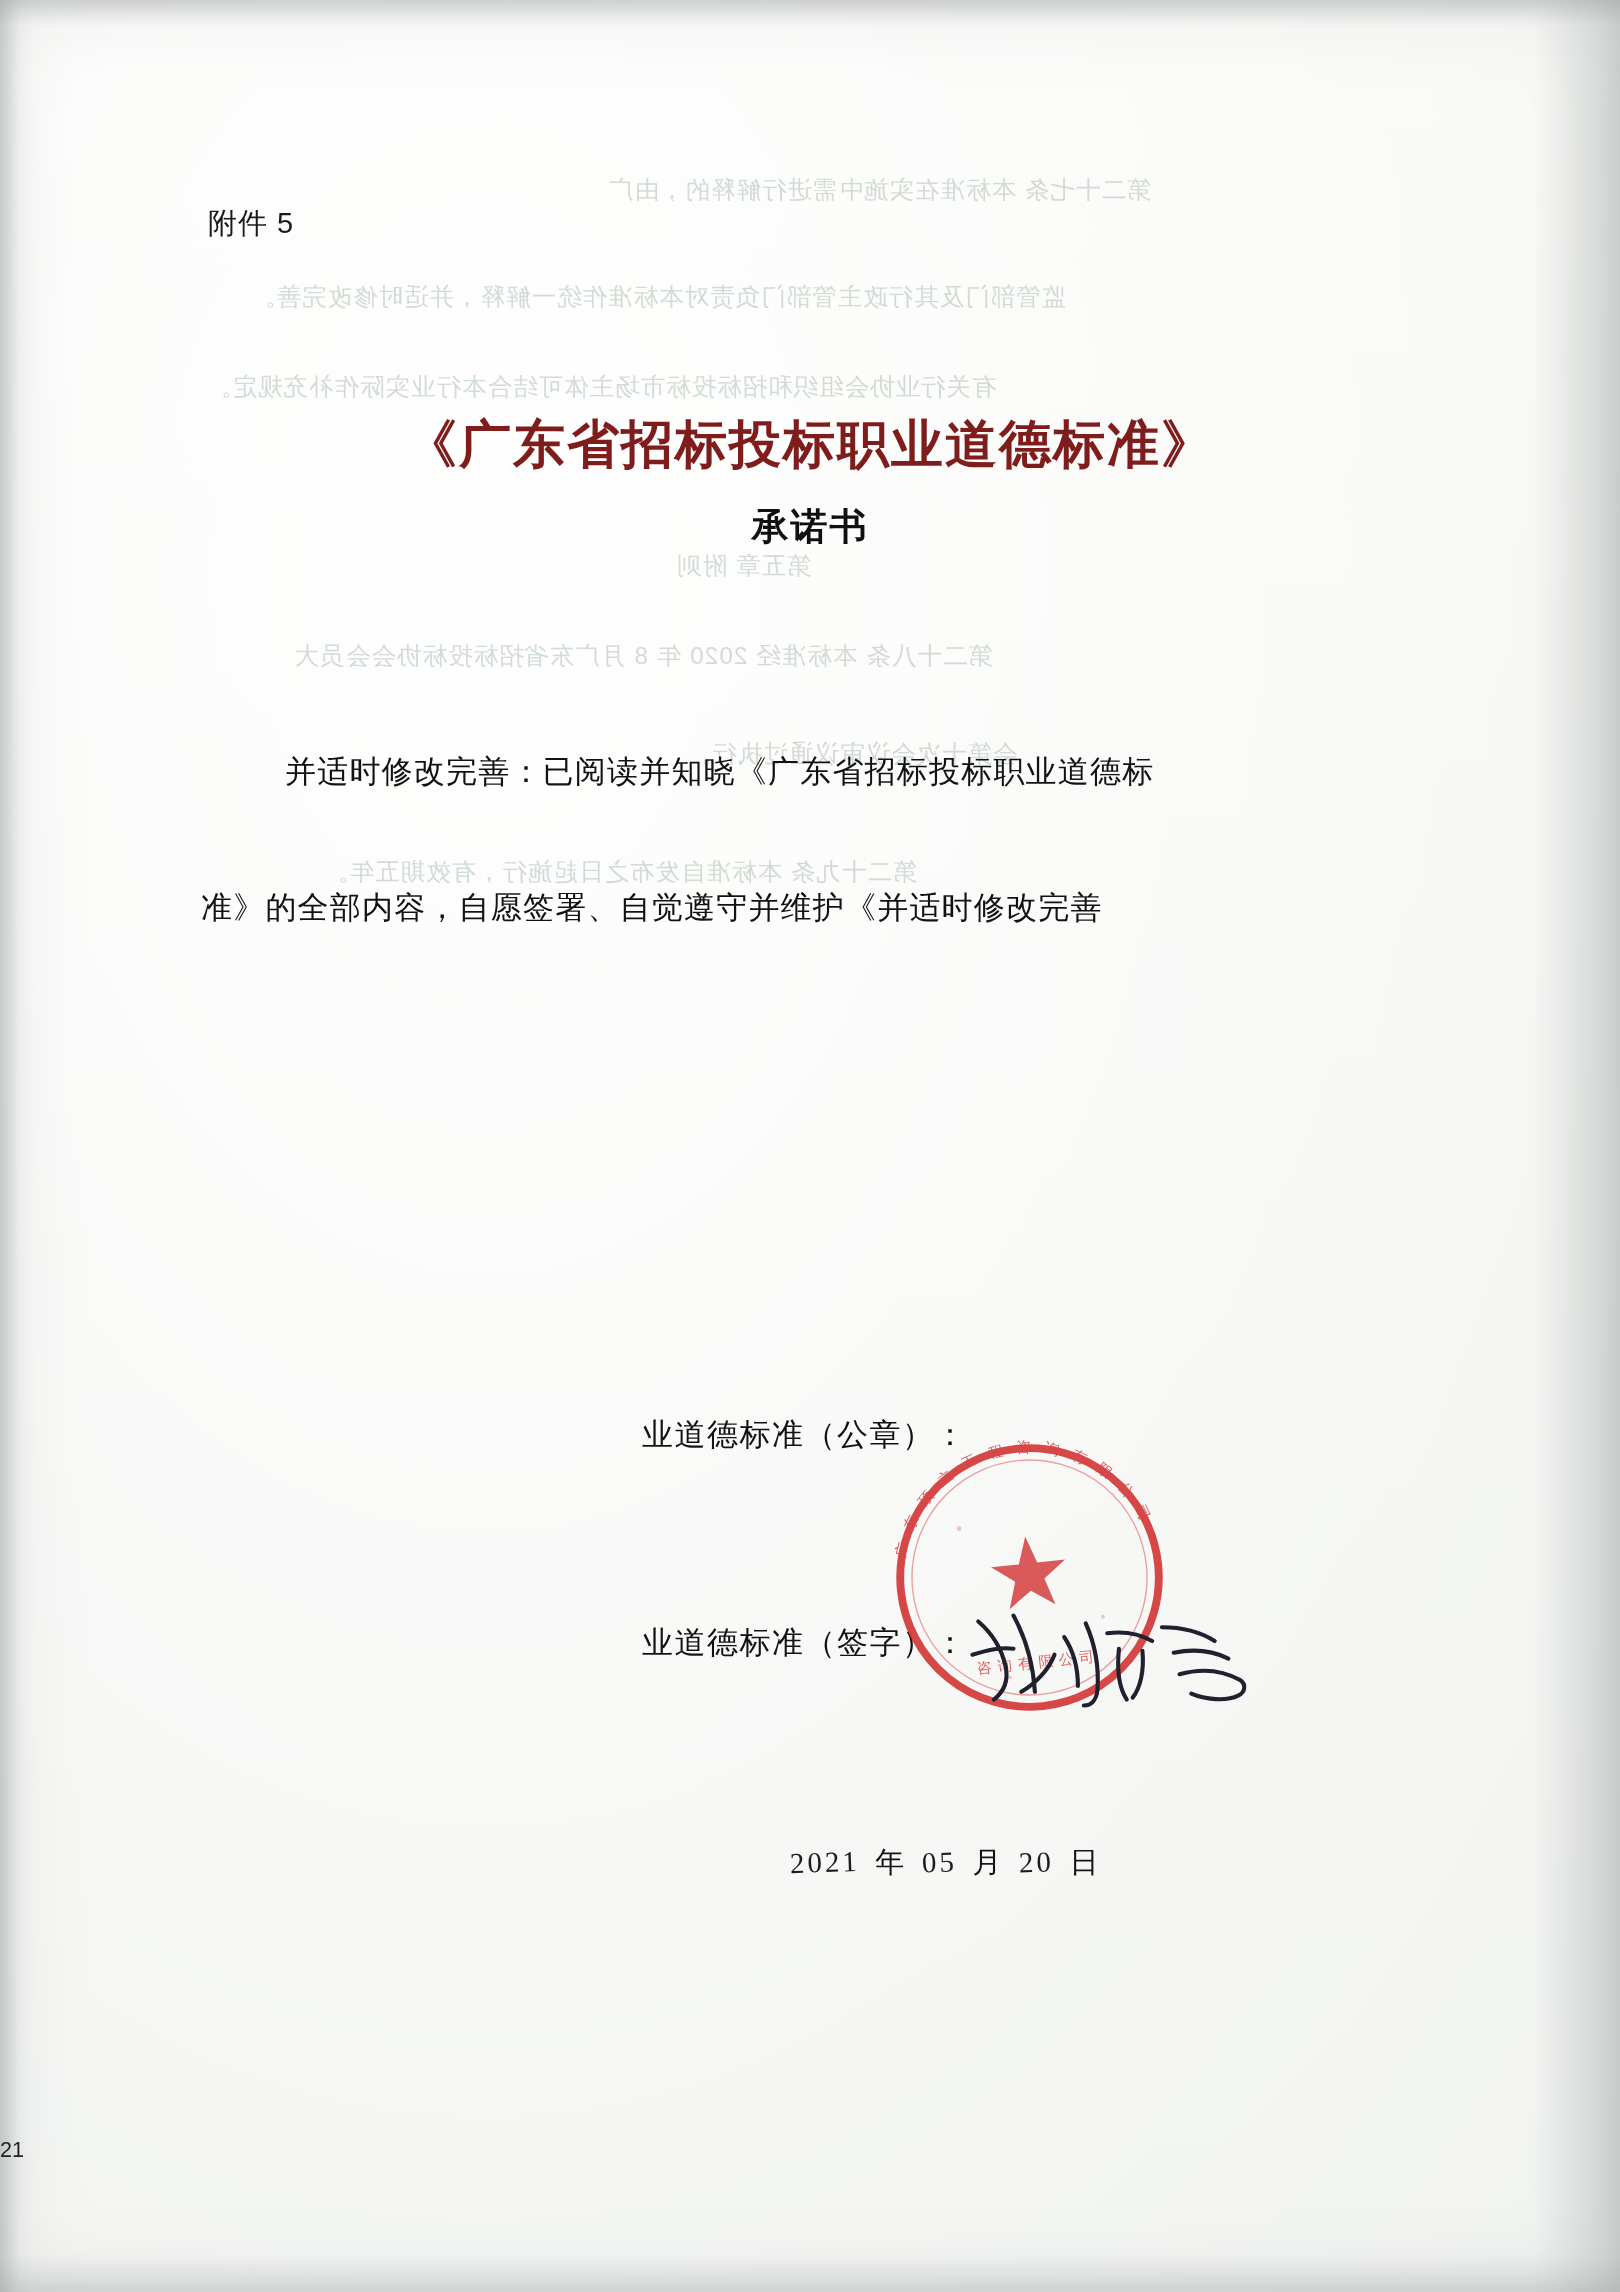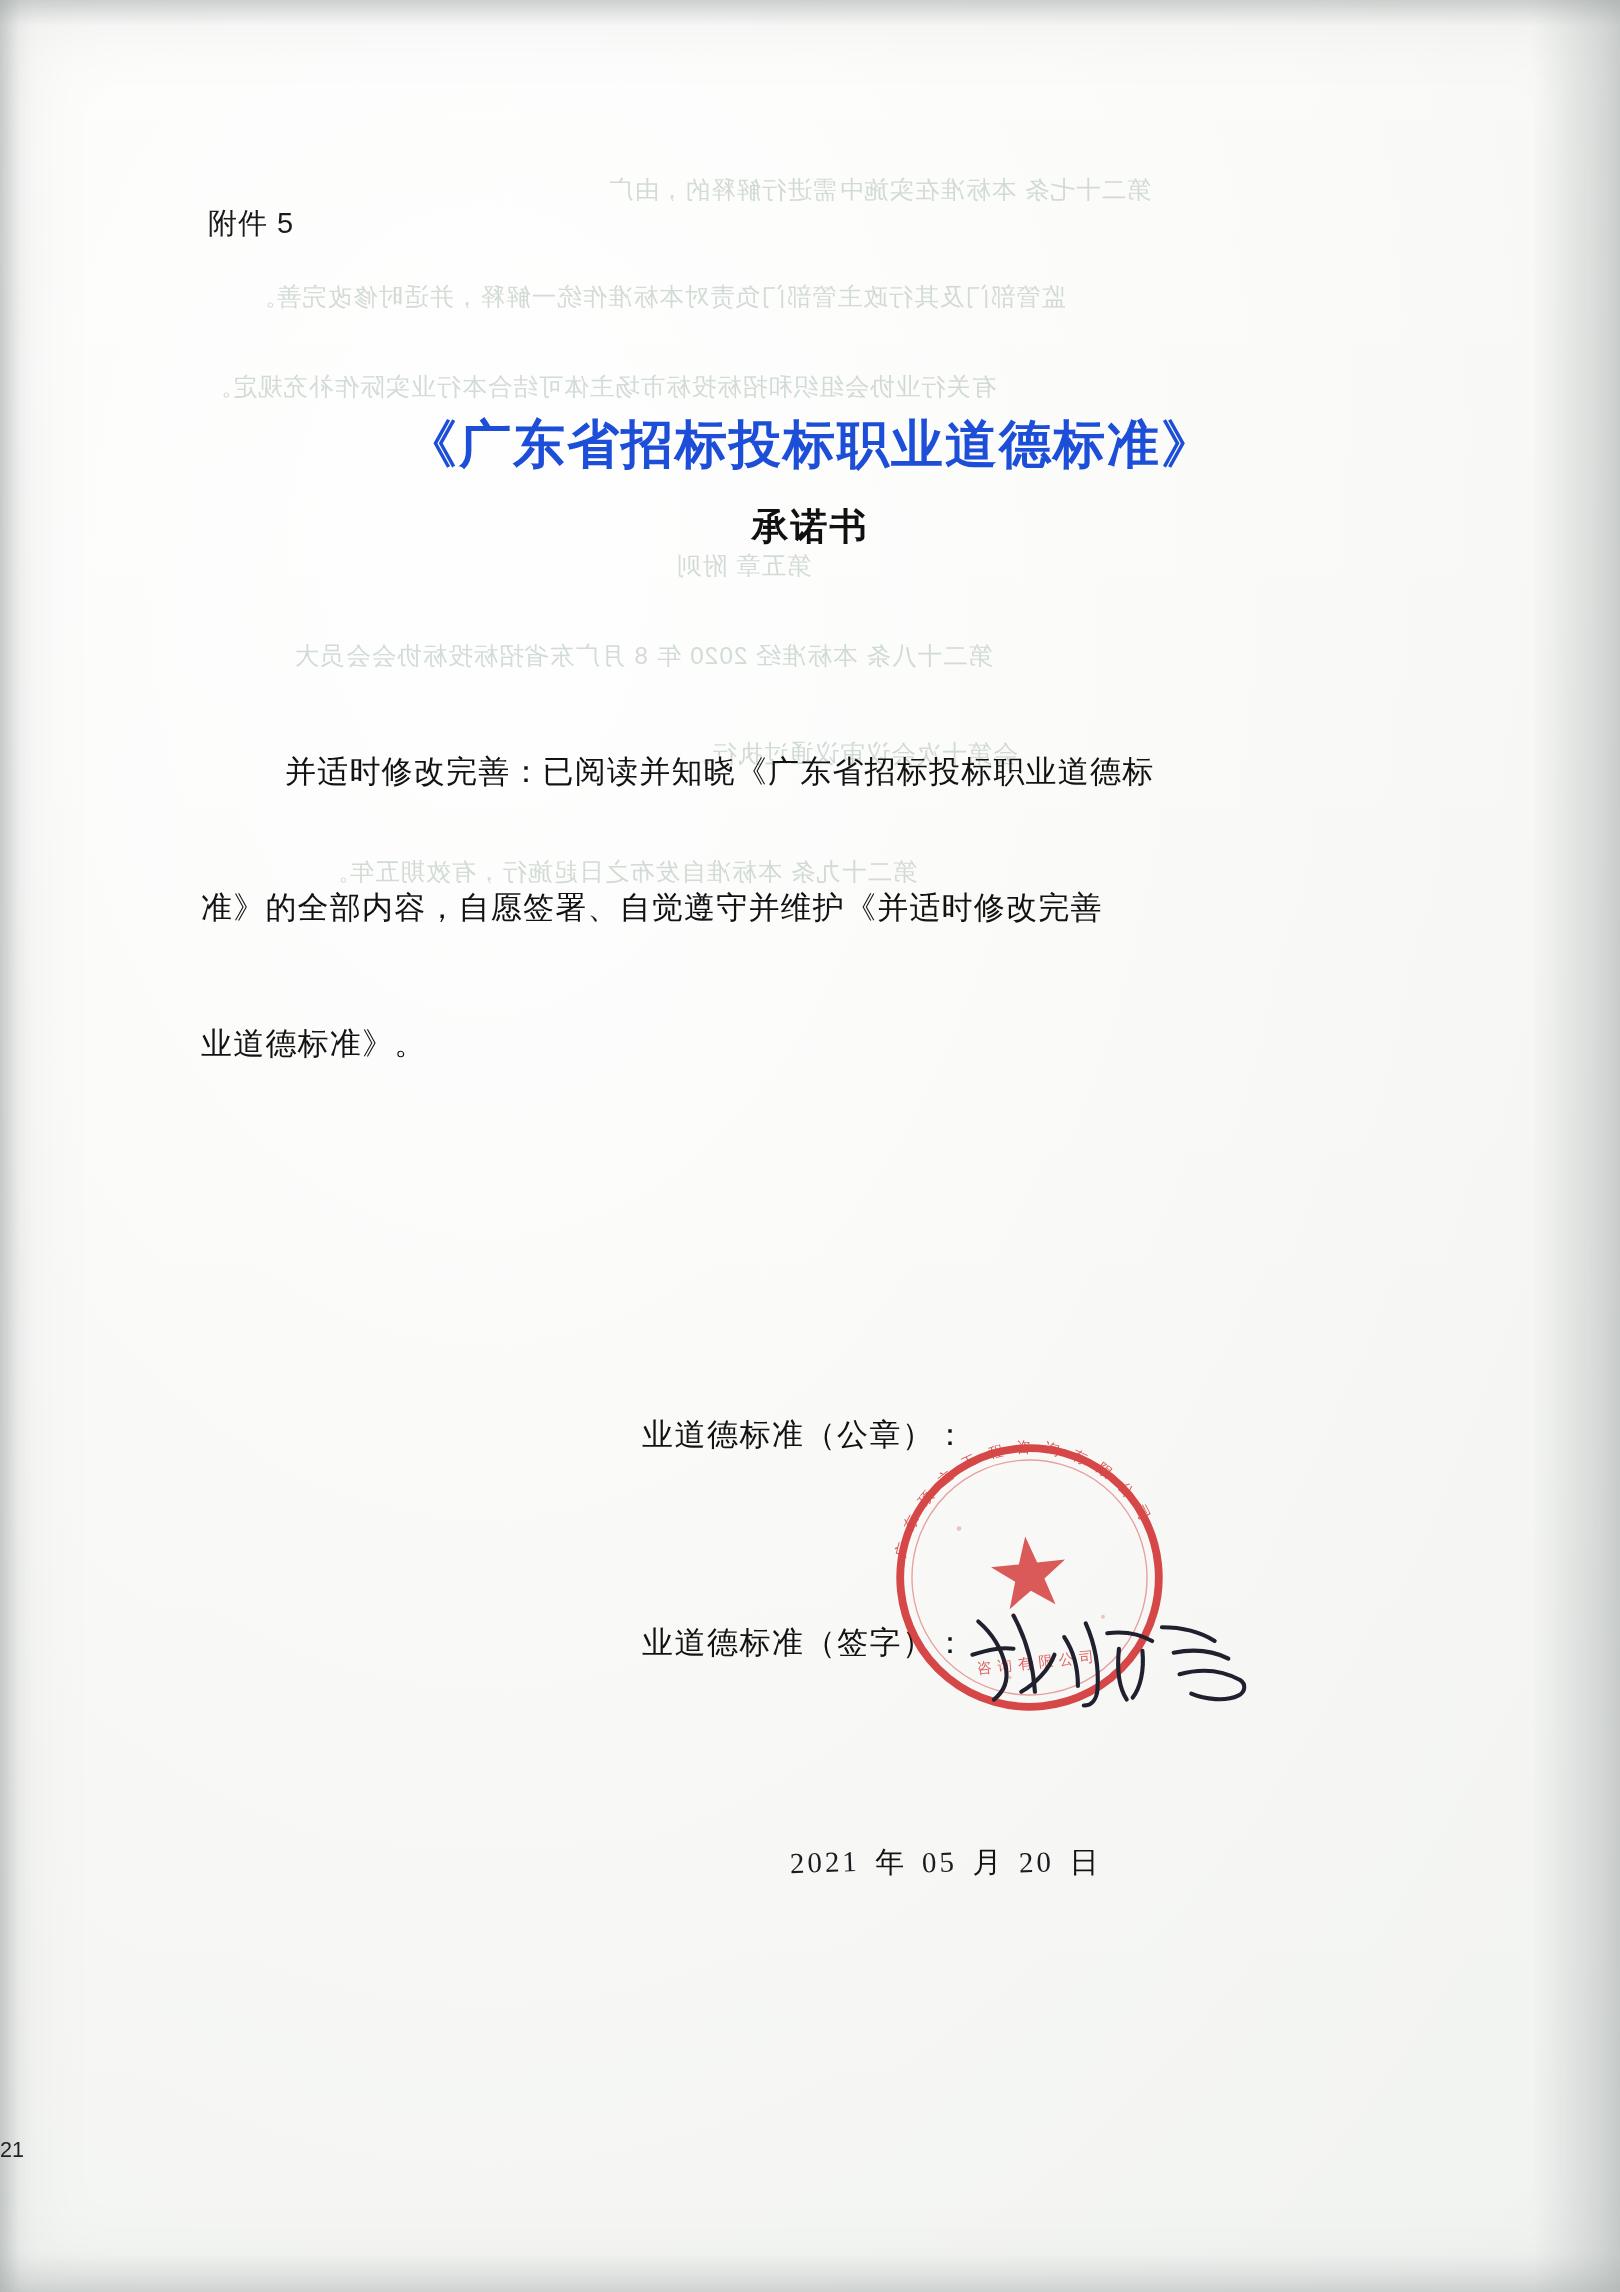"《广东省招标投标职业道德标准》" .doc-title { color: #1d4ed8 -> #7f1d1d }
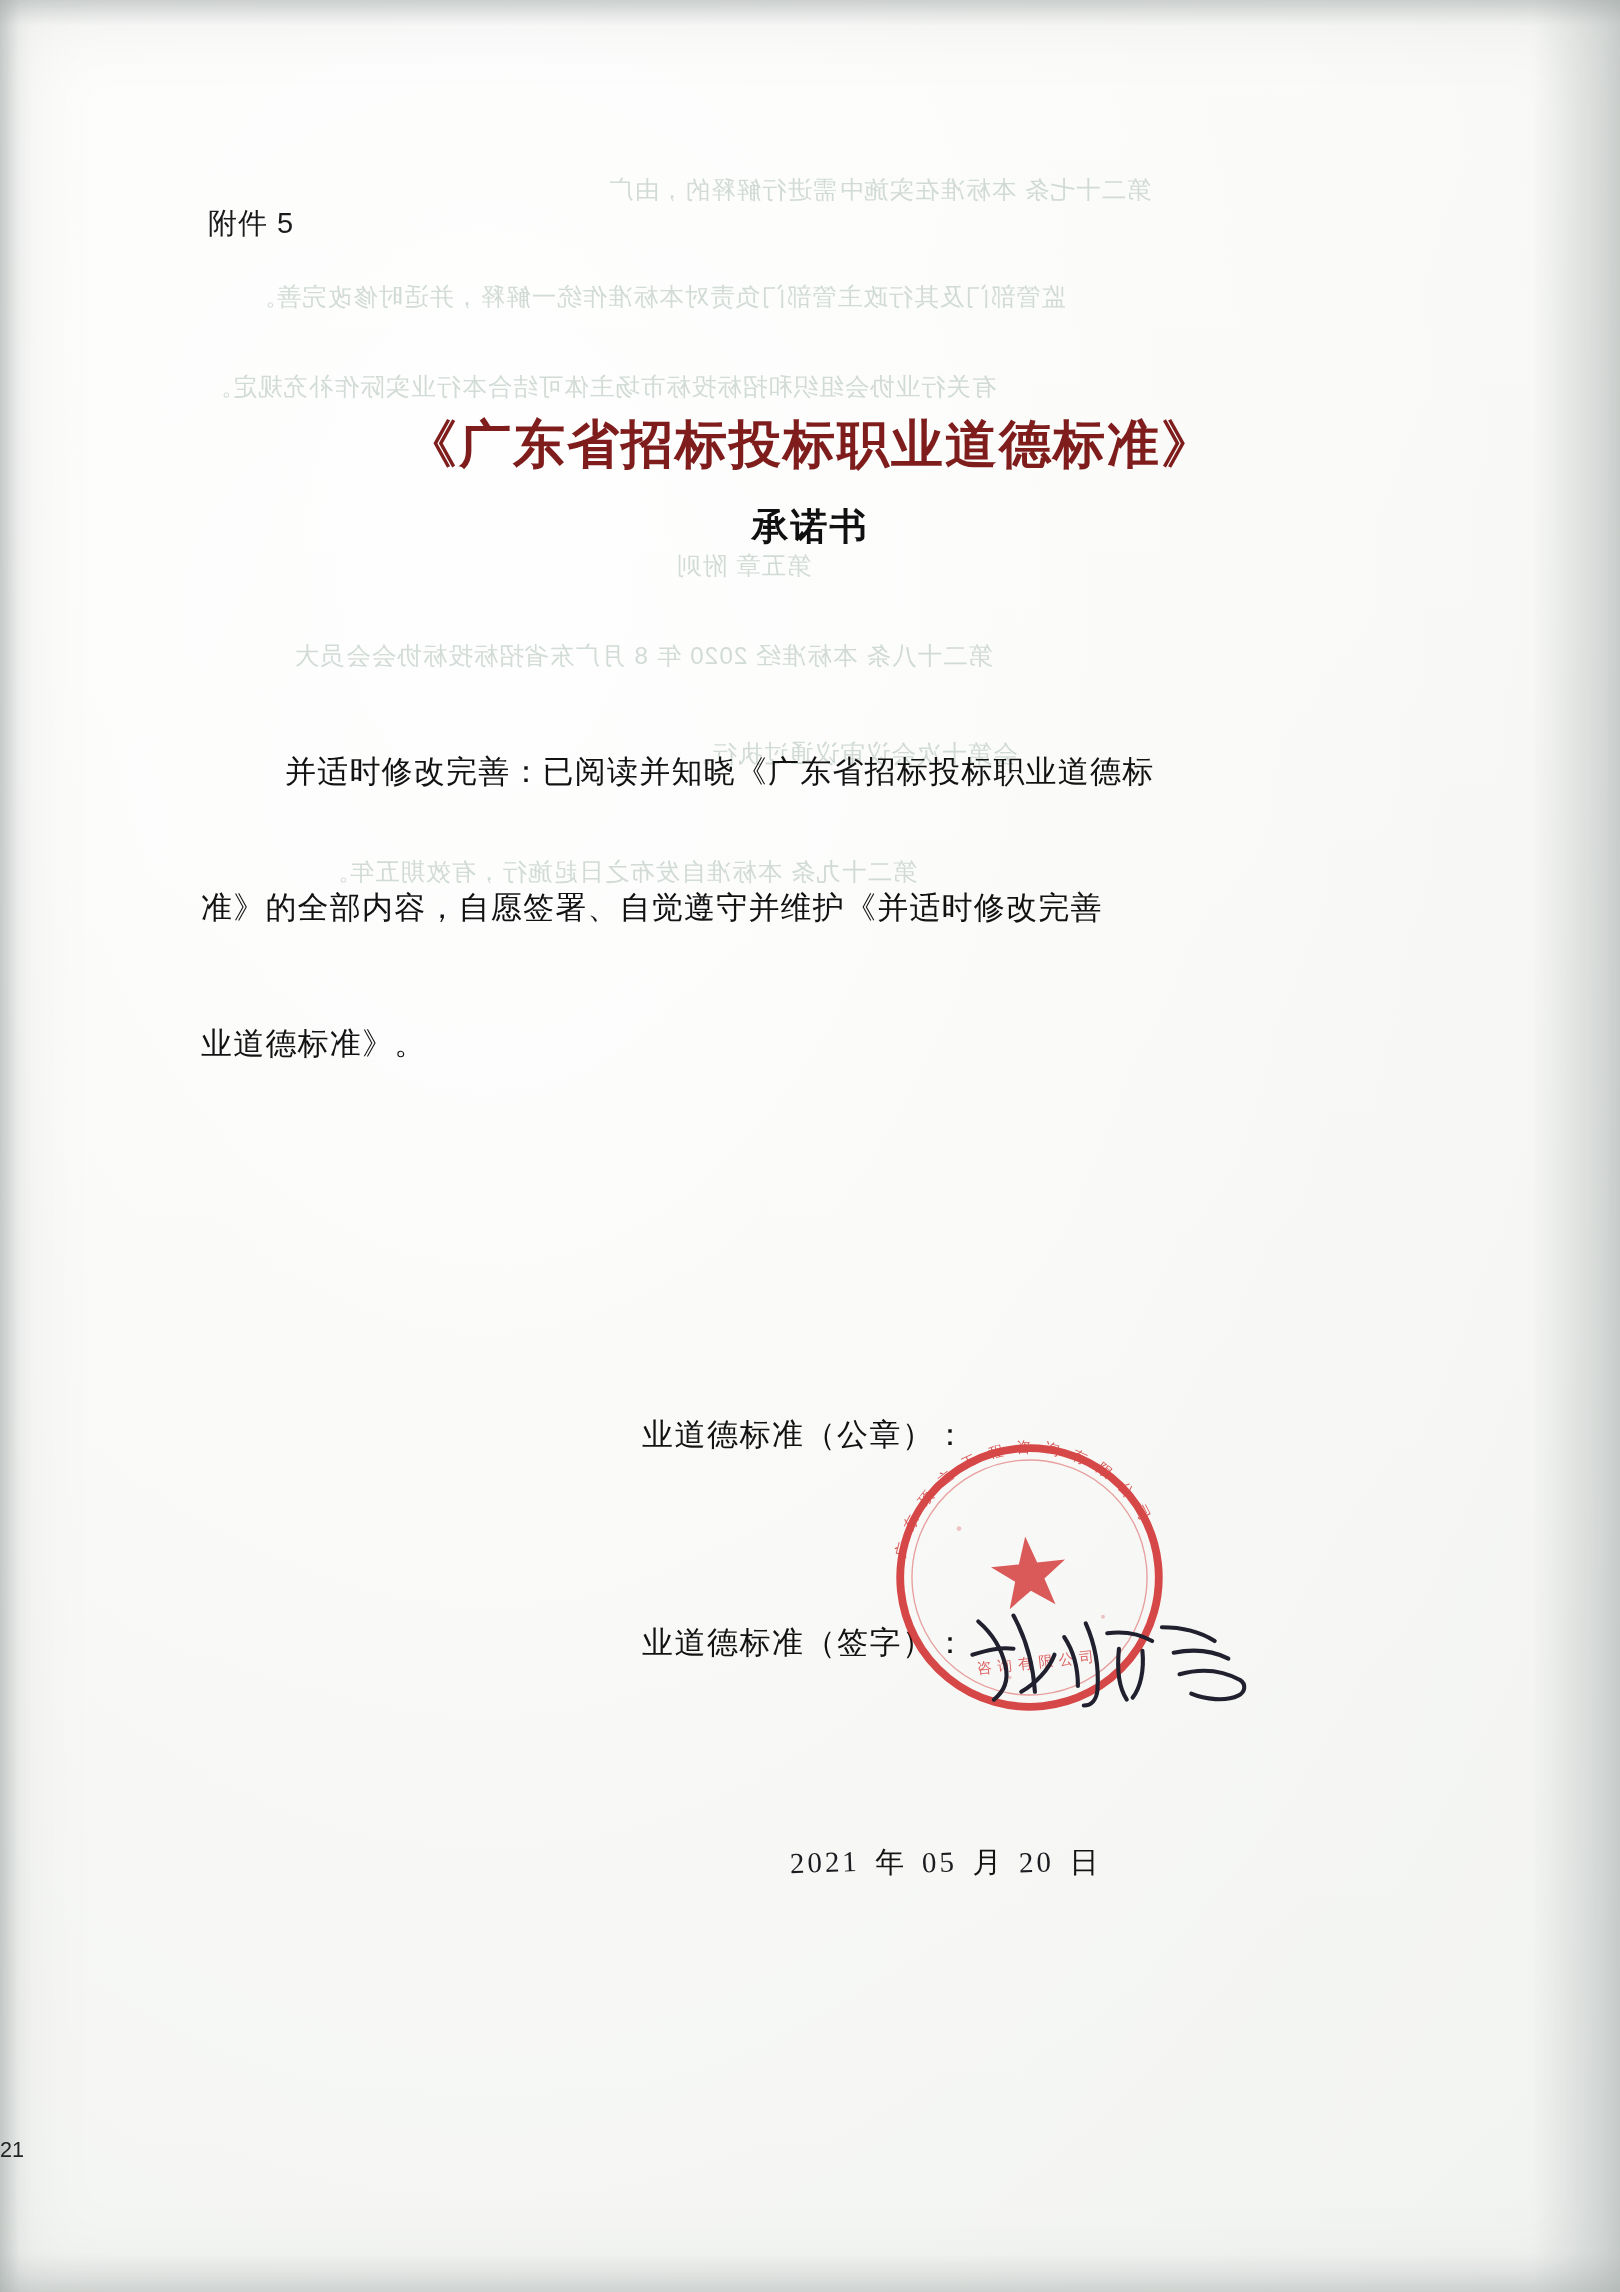"业道德标准》。" div { html: <div>业道德标准》。</div> -> none }
